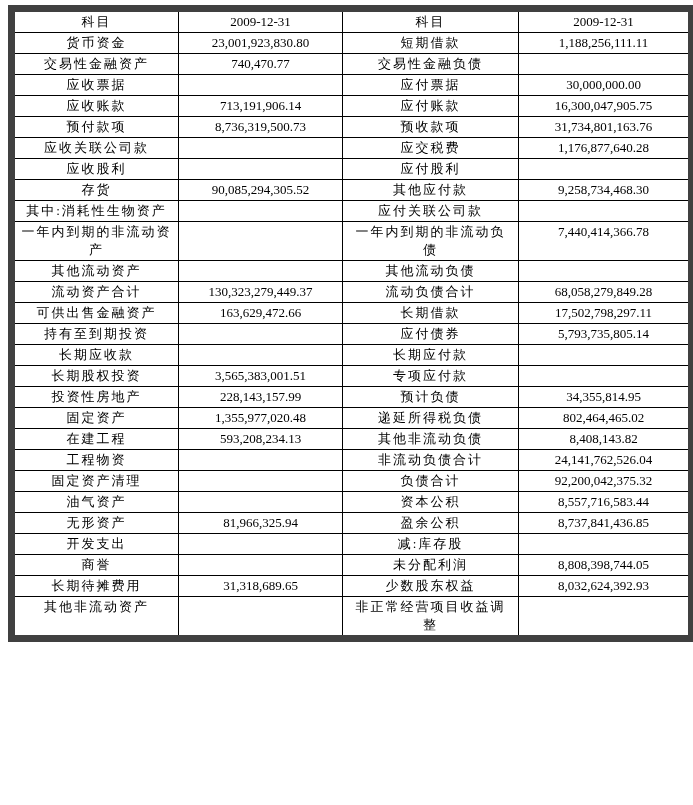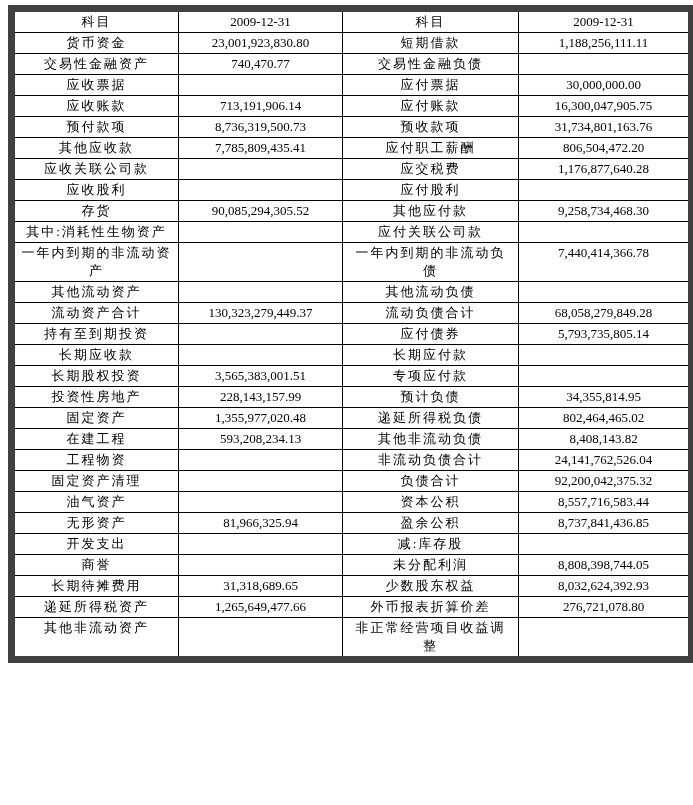"其他应收款" tr { html: <tr> <td>其他应收款</td> <td>7,785,809,435.41</td> <td>应付职工薪酬</td> <td>806,504,472.20</td> </tr> -> none }
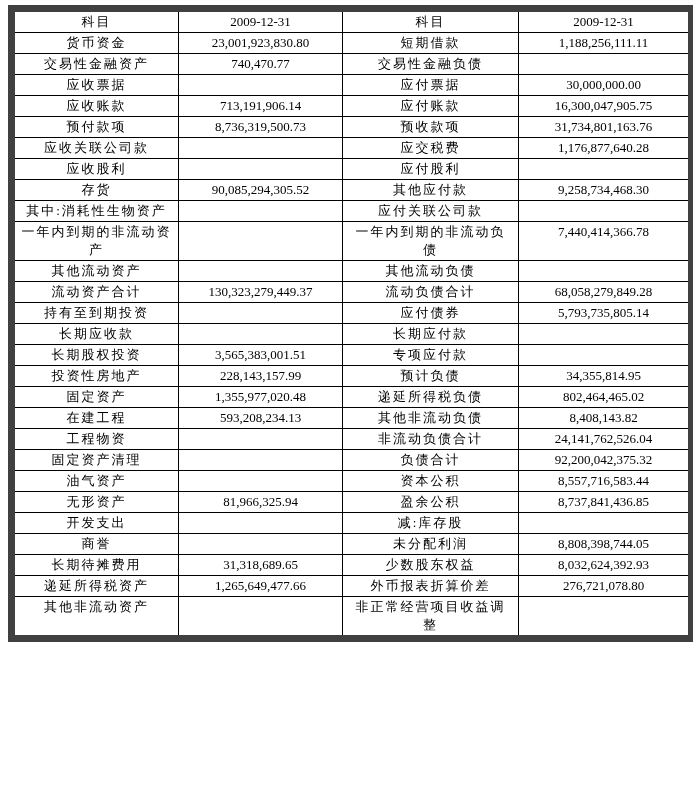"可供出售金融资产" tr { html: none -> <tr> <td>可供出售金融资产</td> <td>163,629,472.66</td> <td>长期借款</td> <td>17,502,798,297.11</td> </tr> }
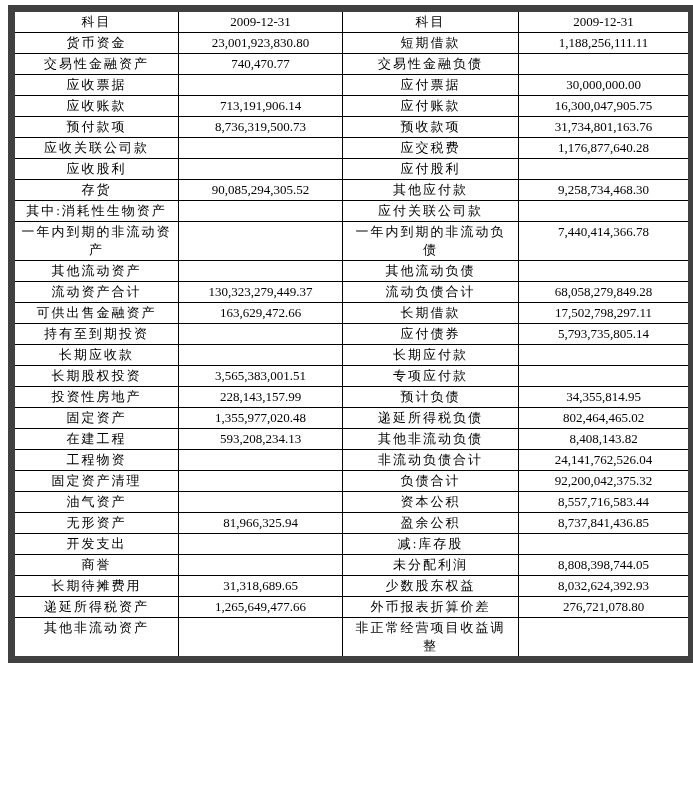"递延所得税资产" tr { html: <tr> <td>递延所得税资产</td> <td>1,265,649,477.66</td> <td>外币报表折算价差</td> <td>276,721,078.80</td> </tr> -> none }
